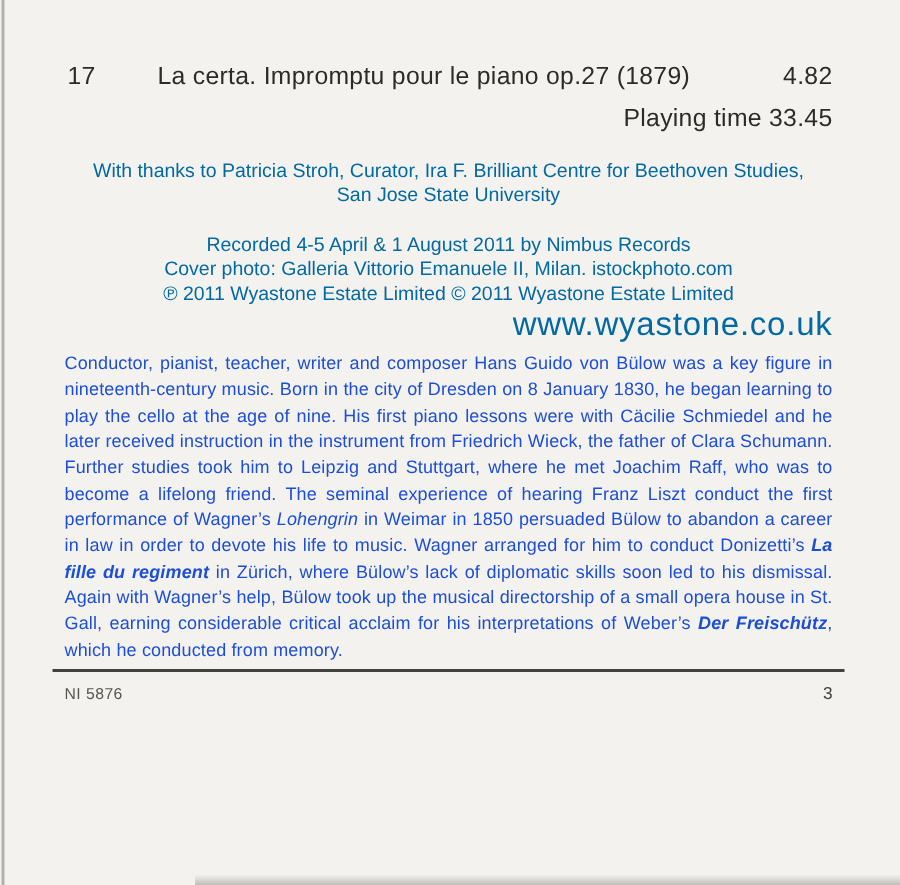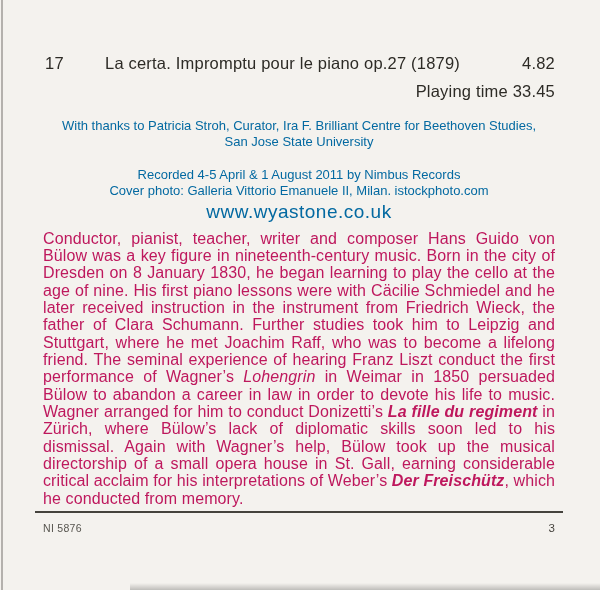"17" .page { padding: 12px 45px 0 43px -> 0 45px 0 43px }
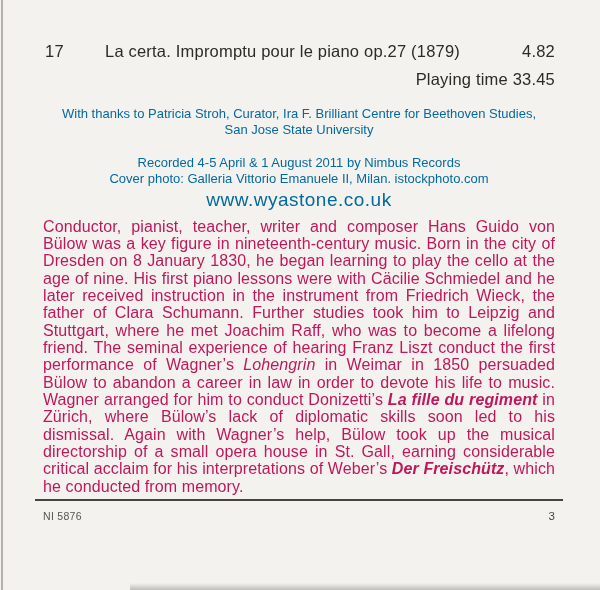"℗ 2011 Wyastone Estate Limited" div { html: none -> <div>℗ 2011 Wyastone Estate Limited © 2011 Wyastone Estate Limited</div> }
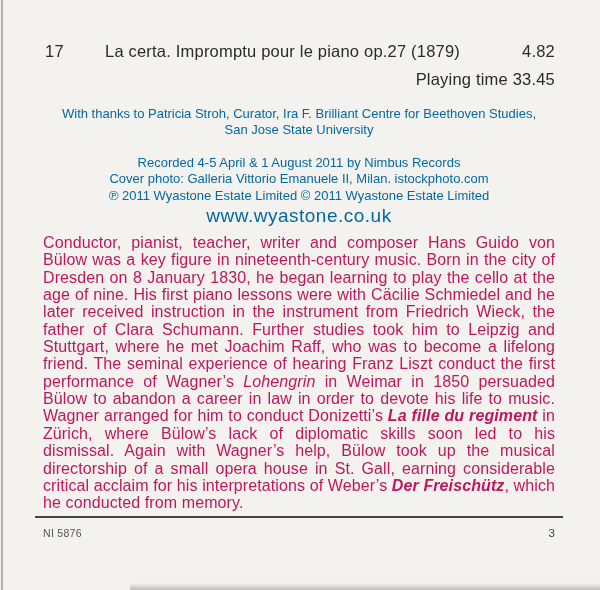"www.wyastone.co.uk" .credits .website { font-size: 19px -> 22px; text-align: none -> right }
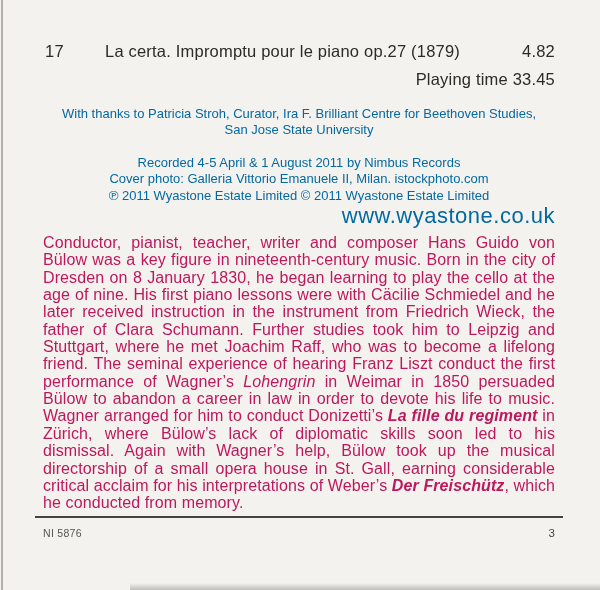"Conductor, pianist, teacher, writer and" .bio { color: #be185d -> #1d4ed8; font-size: 16px -> 12px }
